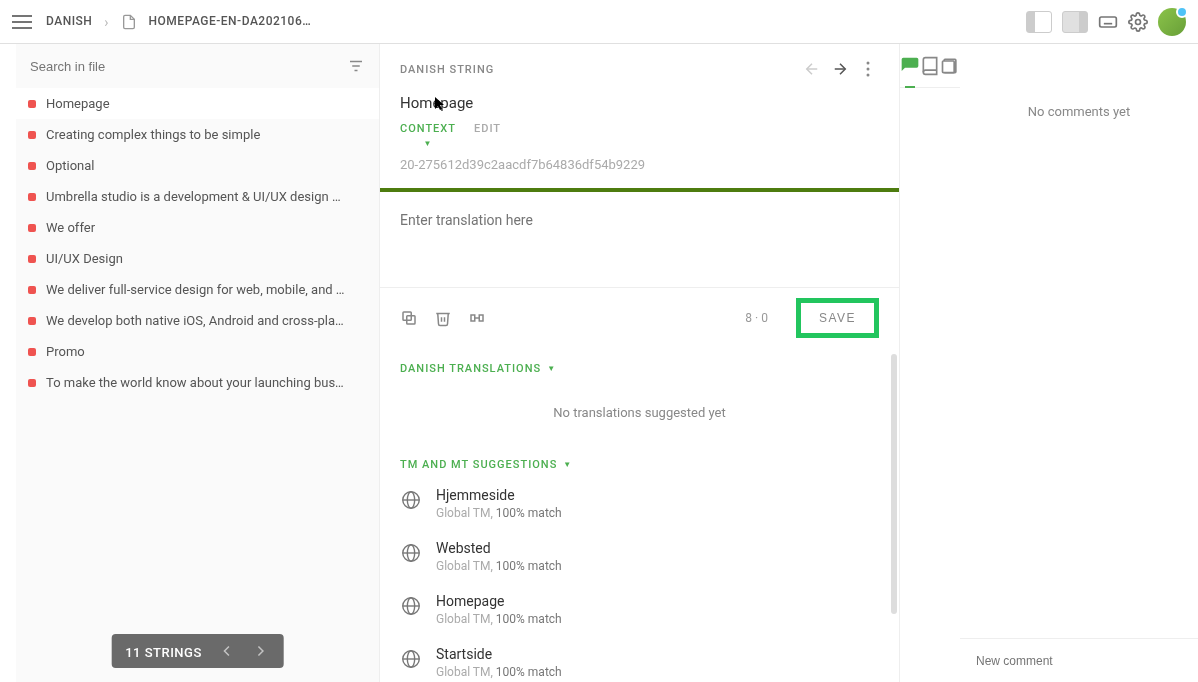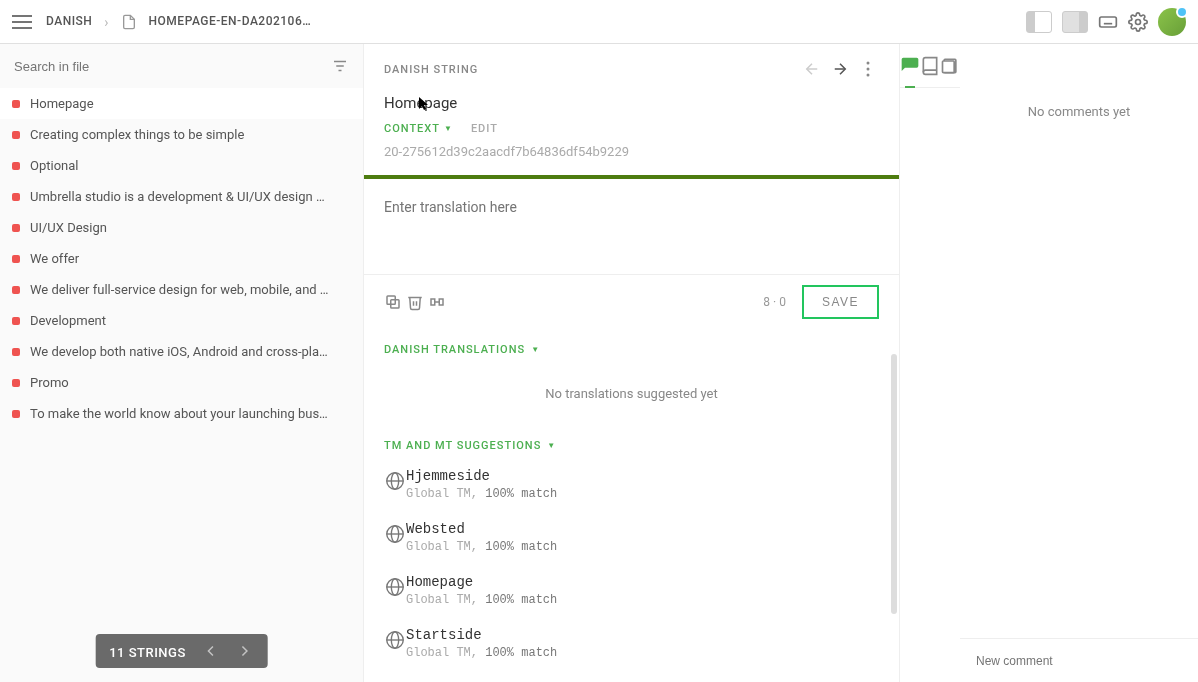"Search in file" .sidebar { margin-left: none -> 16px }
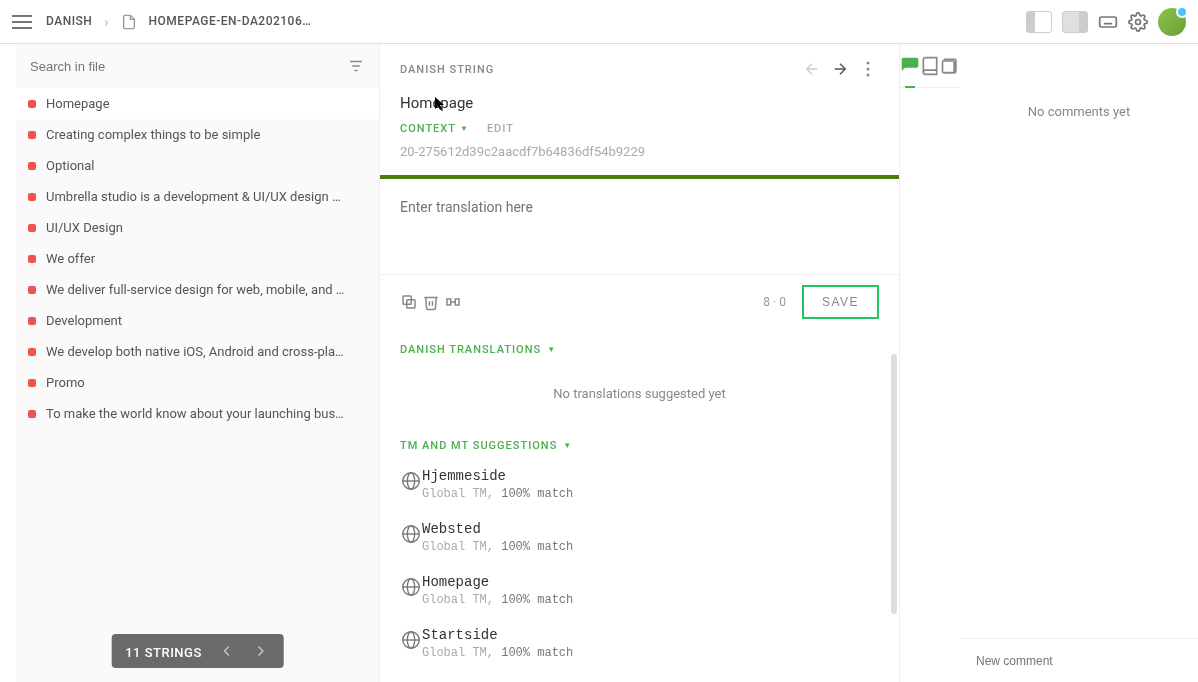"CONTEXT" .context-label { flex-direction: none -> column }
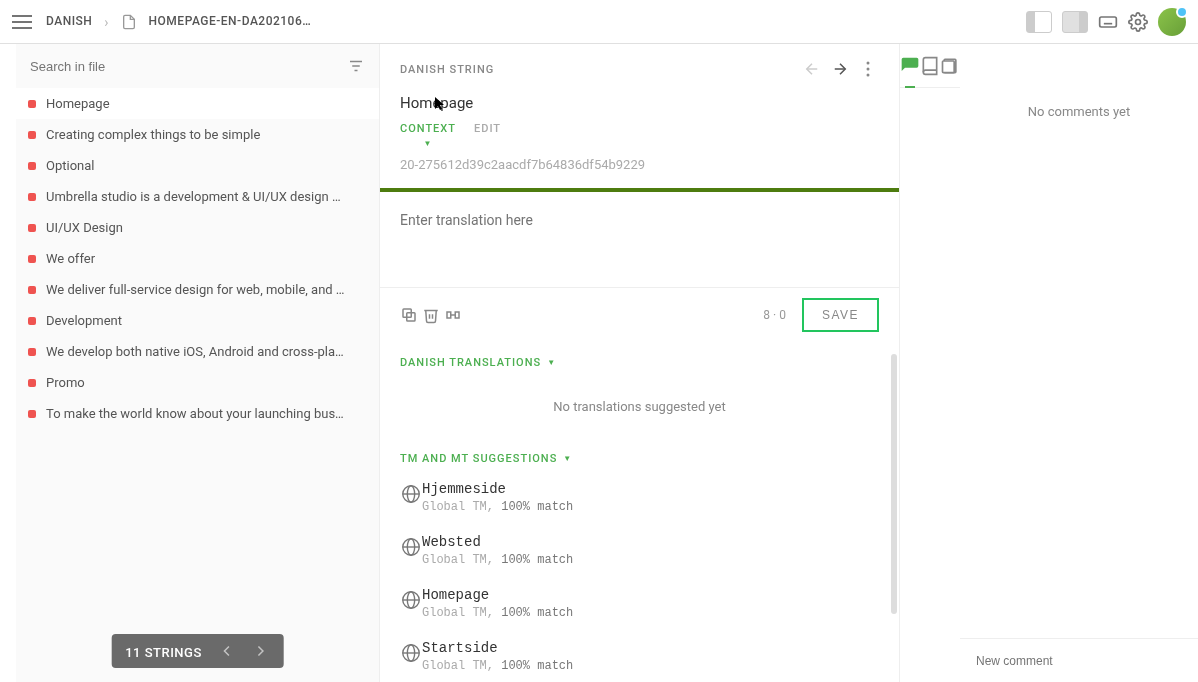"UI/UX Design" div.string-item { order: before "We offer" -> after "We offer" }
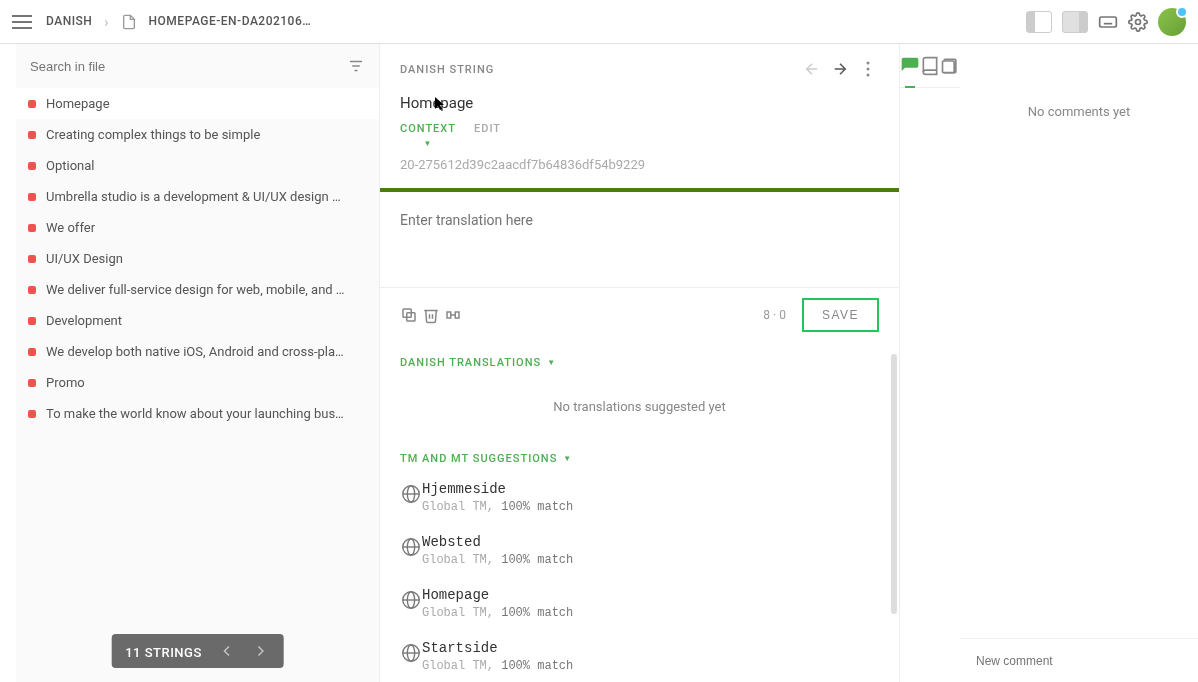"Development" div.string-item { html: <div> <span></span> <span>Development</span> </div> -> none }
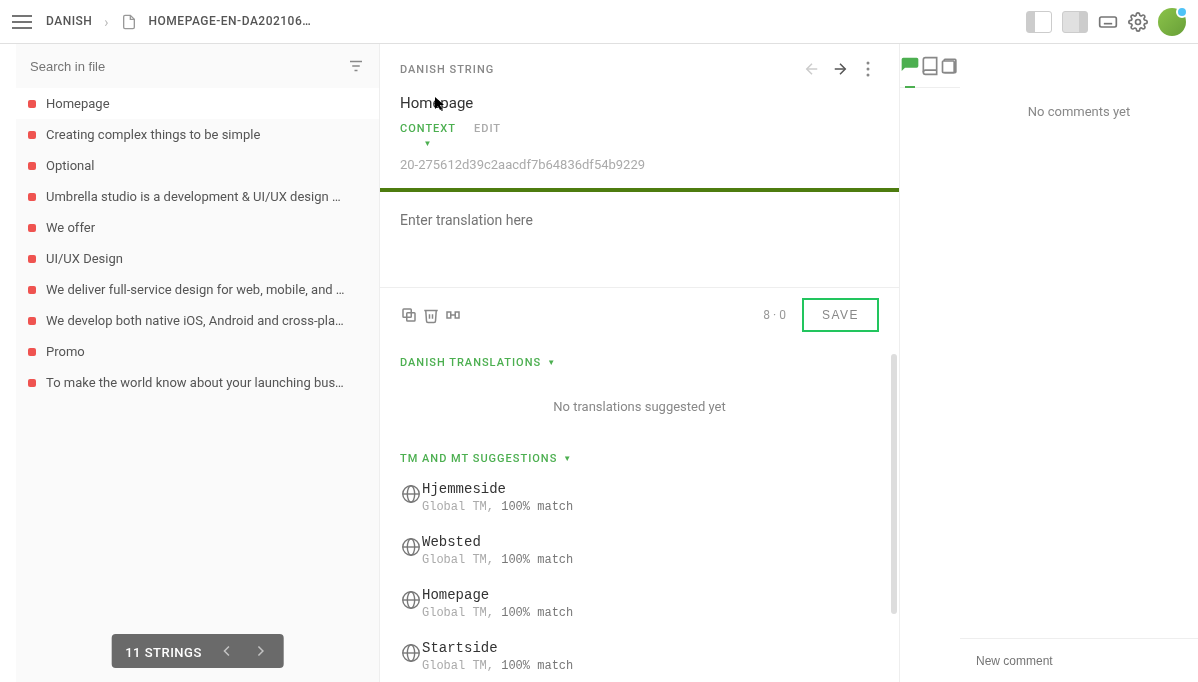"8 · 0" .translation-toolbar { gap: 4px -> 16px }
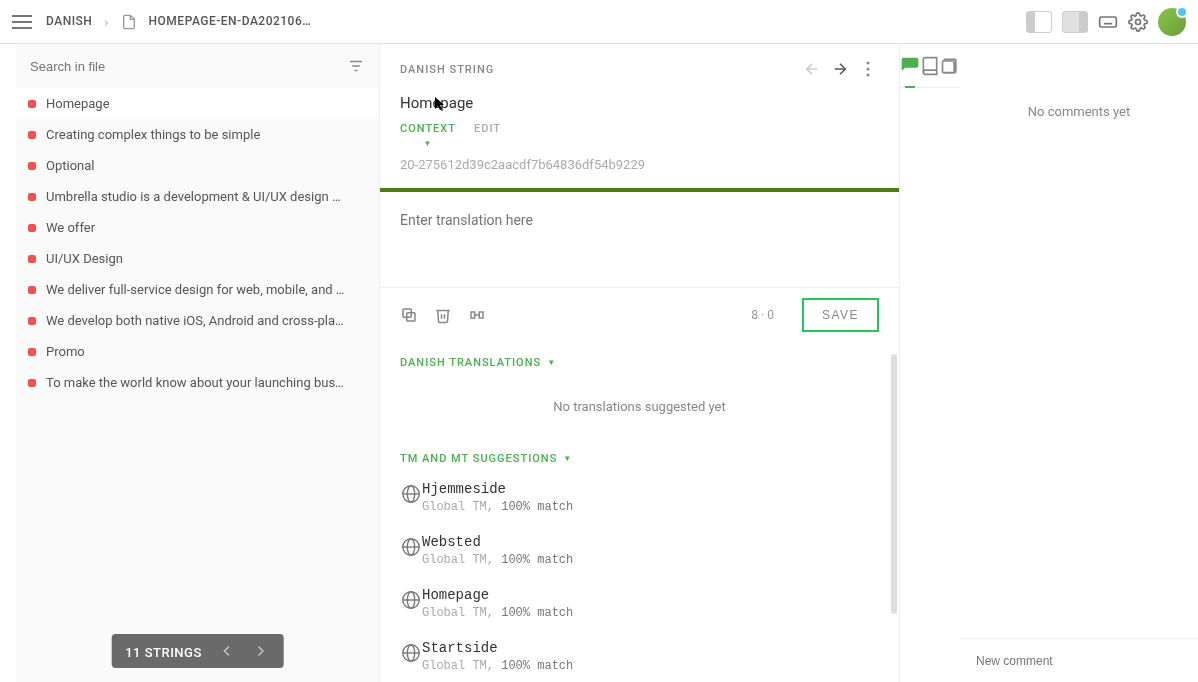"SAVE" .save-btn { border: 2px solid #22c55e -> 5px solid #22c55e }
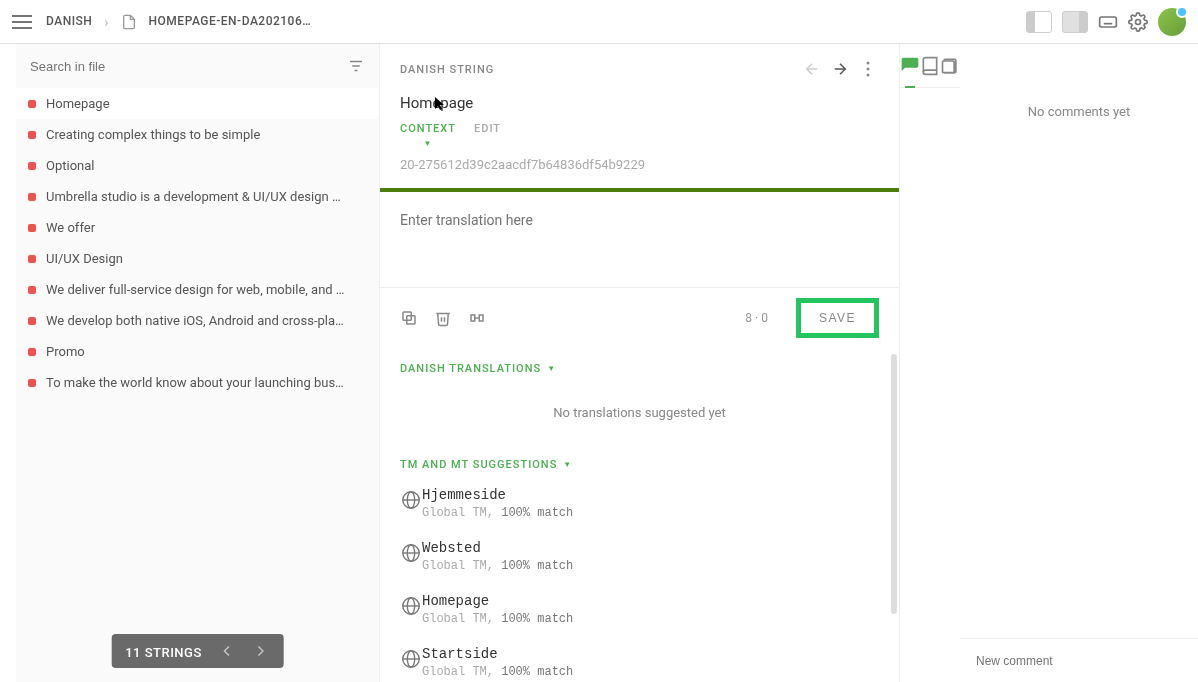"Hjemmeside" .suggestion { font-family: Liberation Mono, monospace -> none; gap: none -> 14px }
